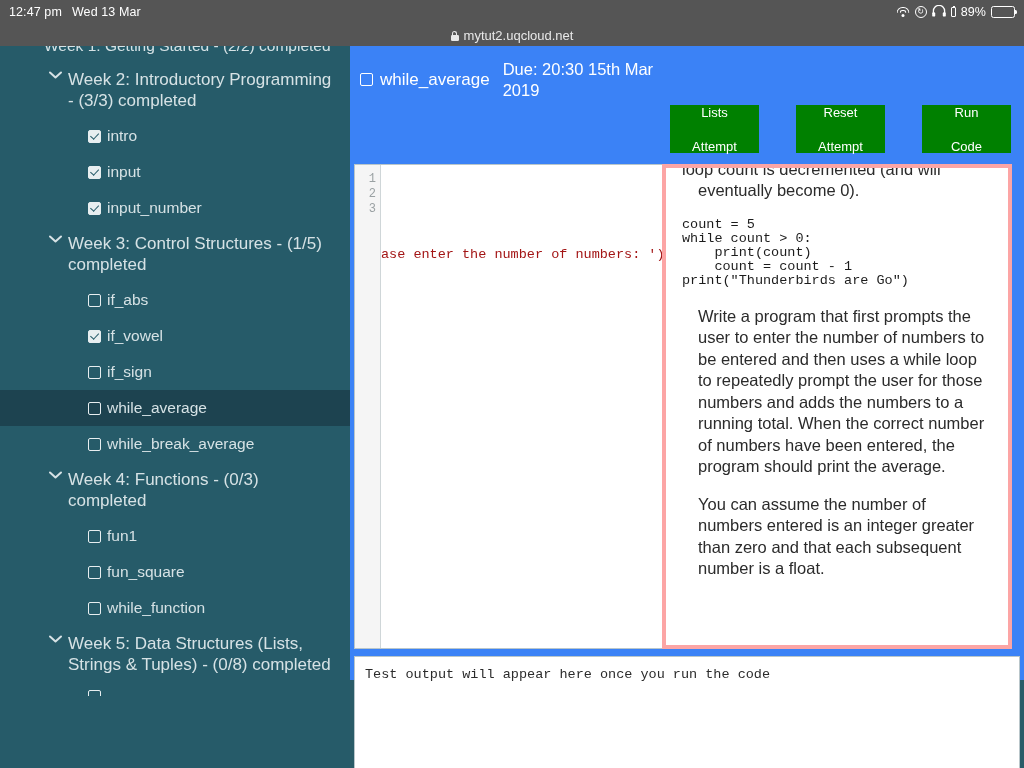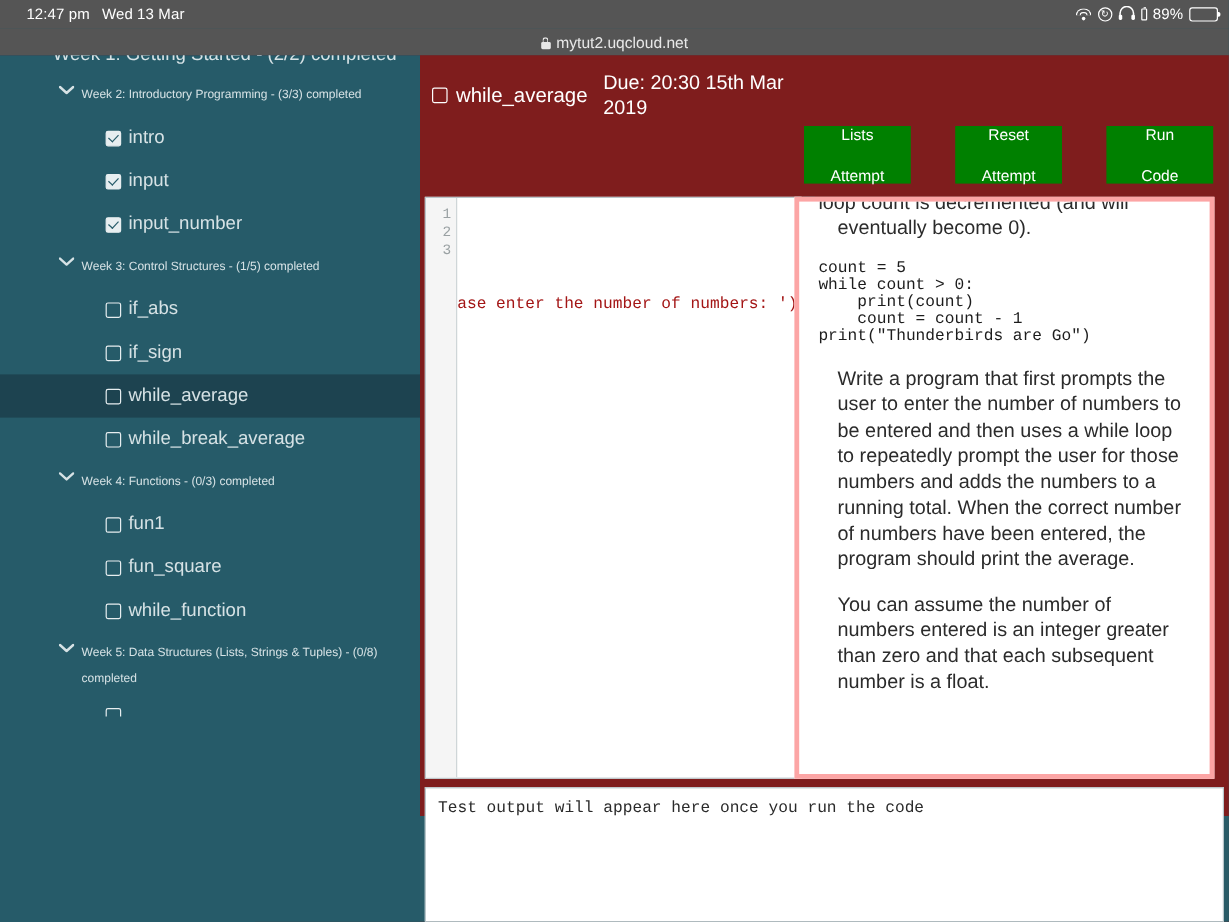"12:47 pm" #statusbar .sb-left { padding-left: 22px -> 9px }
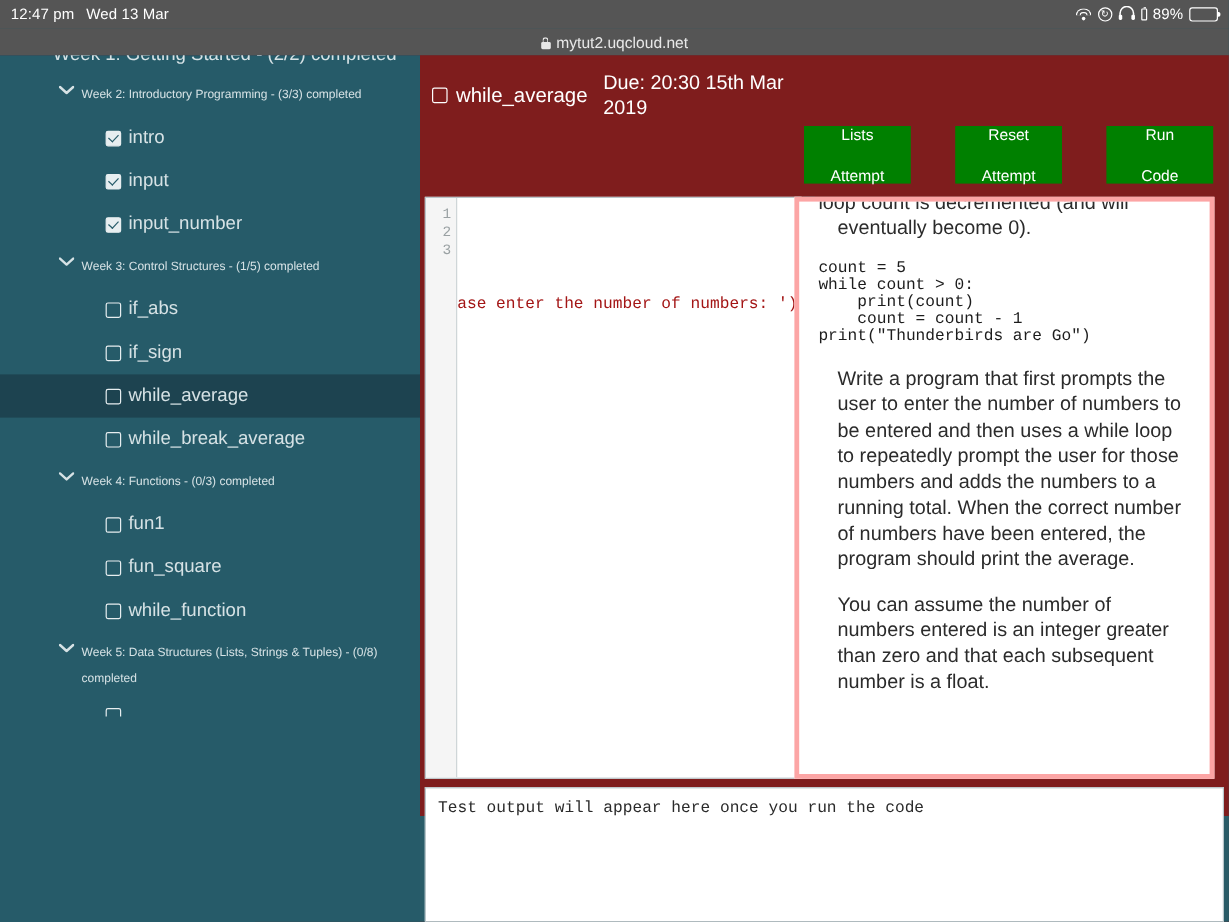"Week 1: Getting Started -" #page { background: #7f1d1d -> #3b82f6 }
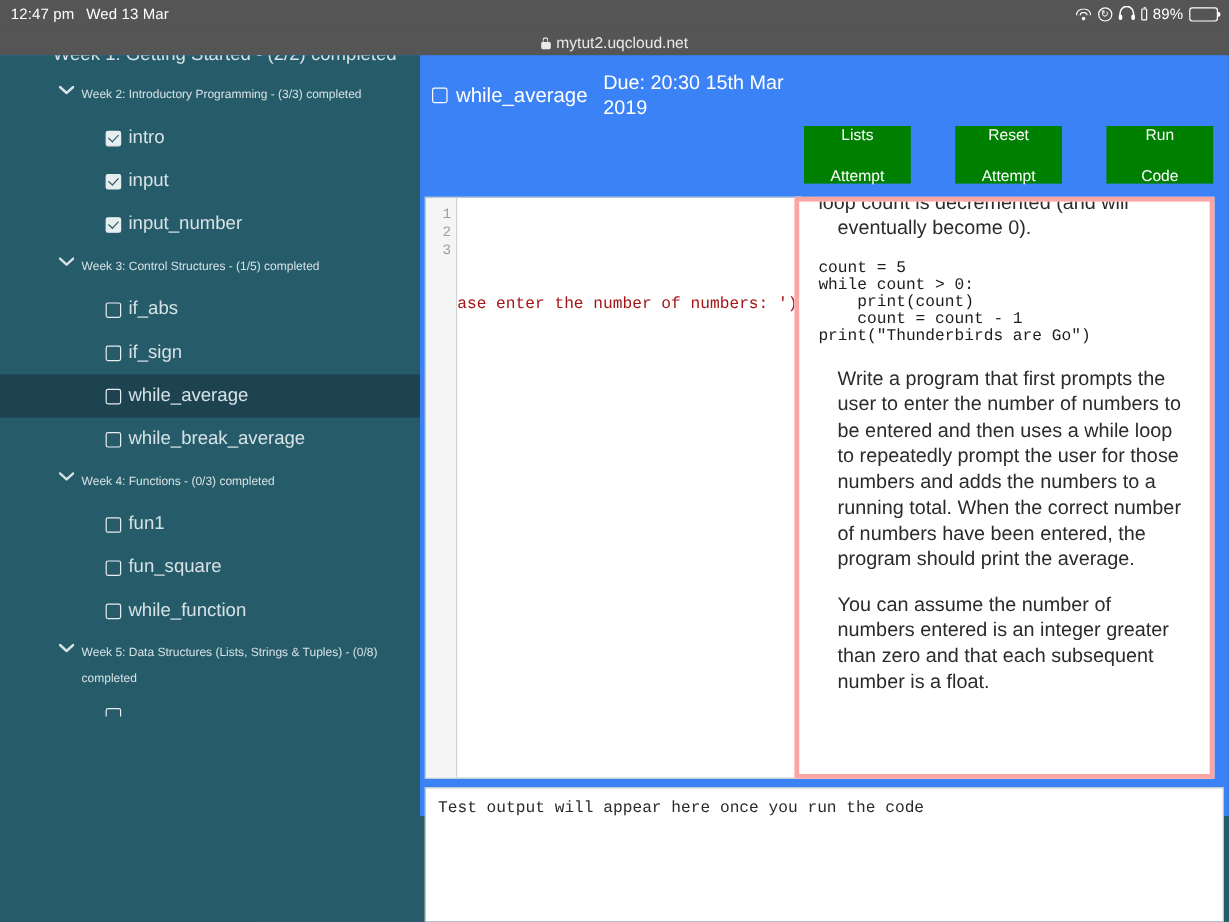"Week 2: Introductory Programming -" .week-head { font-size: 10px -> 17px }
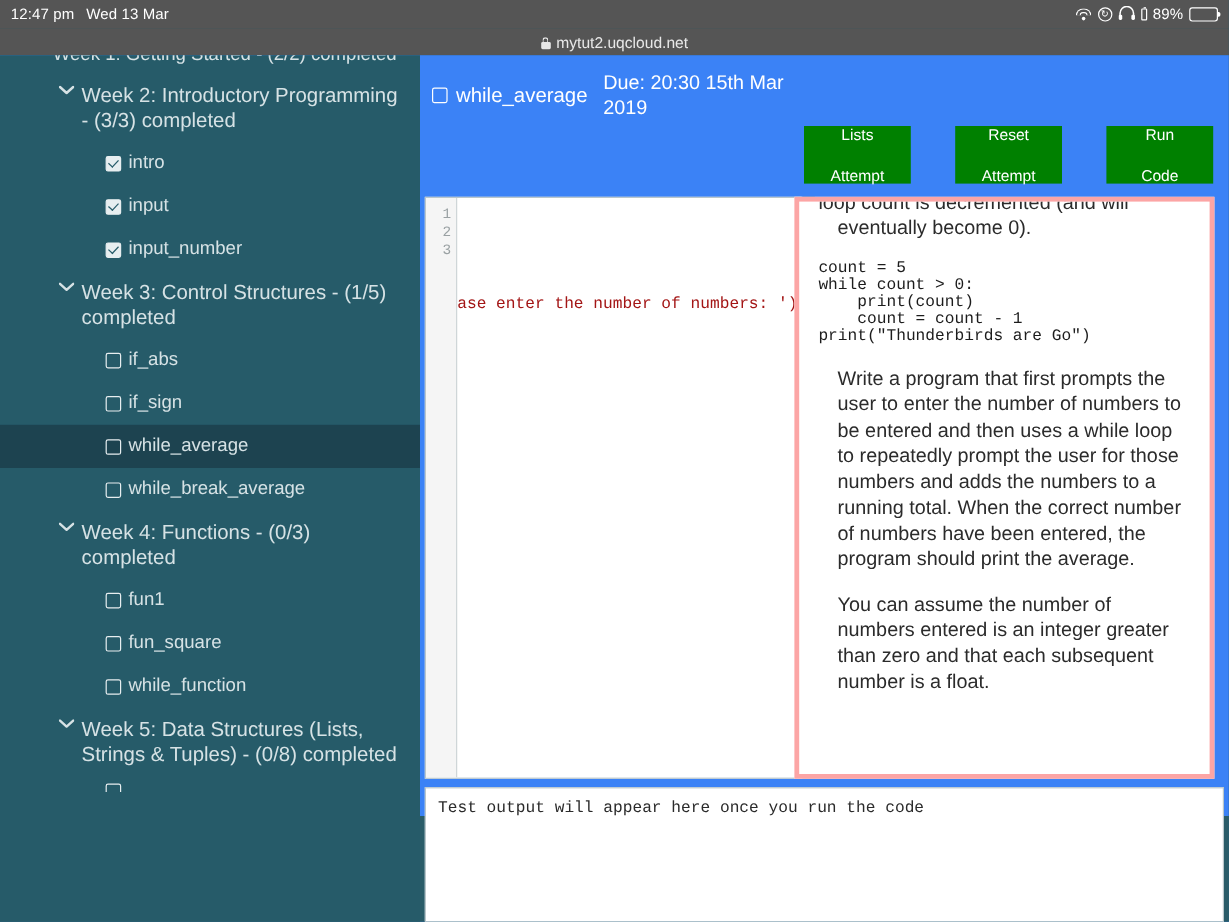"if_vowel" div.task { html: none -> <div> <span></span> <span>if_vowel</span> </div> }
